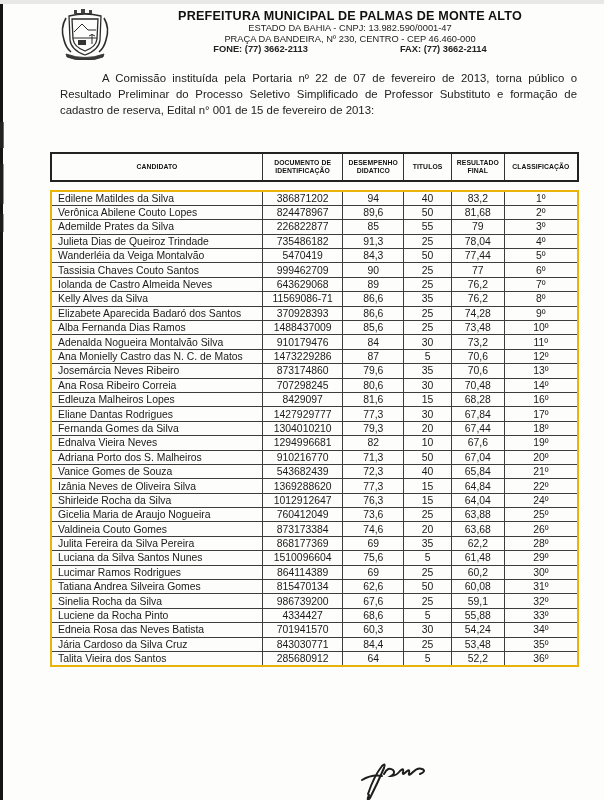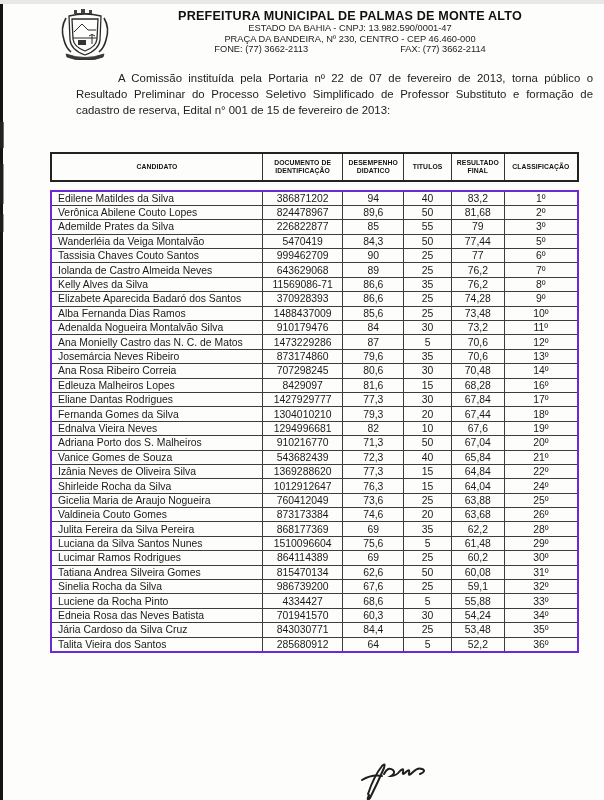"FONE: (77) 3662-2113" .h-line4 { font-weight: normal -> bold }
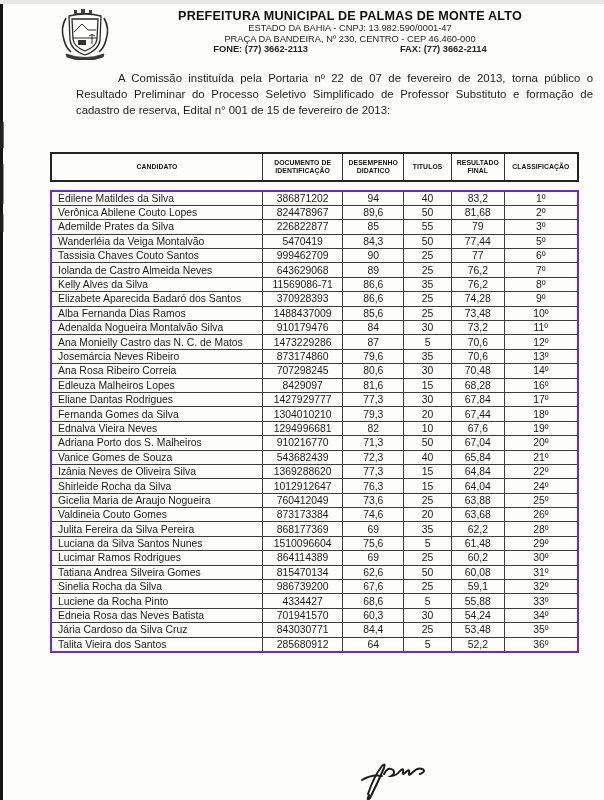"A Comissão instituída pela Portaria" .intro { left: 76px -> 60px }
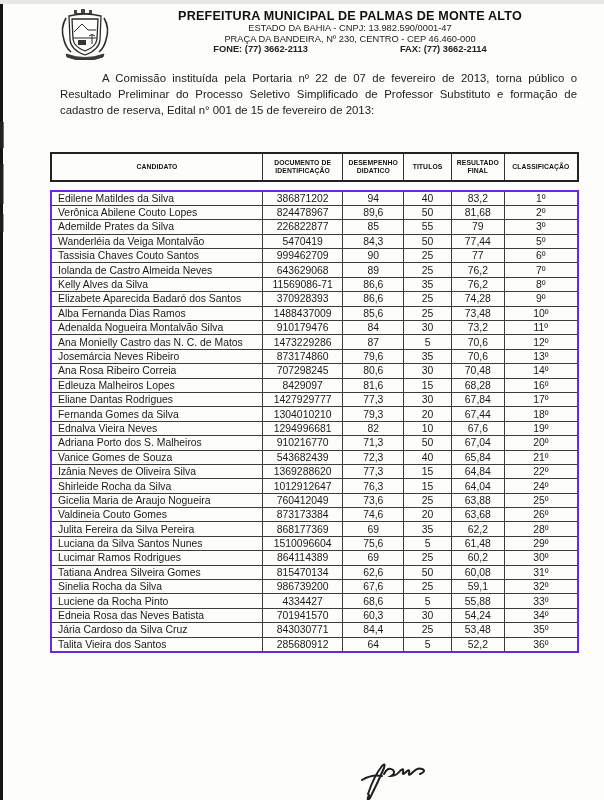"Edilene Matildes da Silva" .body-table { border: 2px solid #6d28d9 -> 2px solid #eab308 }
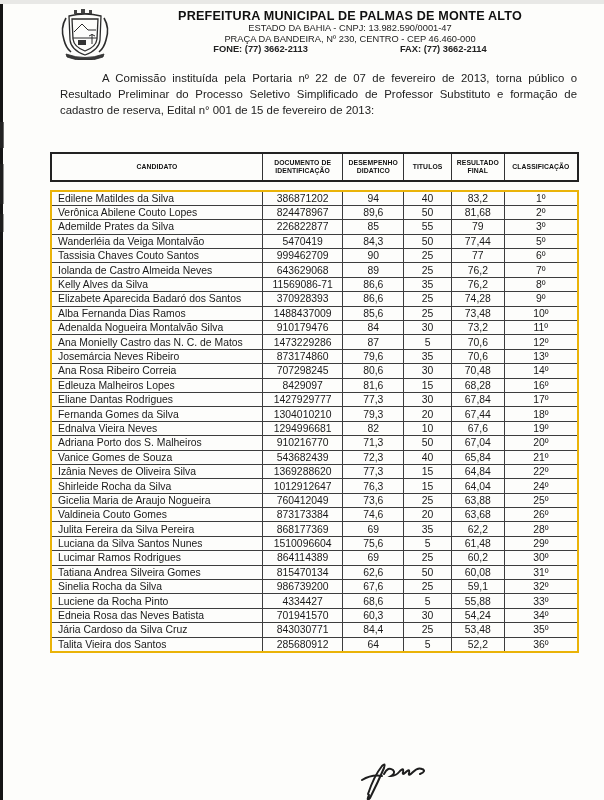"Julieta Dias de Queiroz Trindade" tr { html: none -> <tr> <td>Julieta Dias de Queiroz Trindade</td> <td>735486182</td> <td>91,3</td> <td>25</td> <td>78,04</td> <td>4º</td> </tr> }
